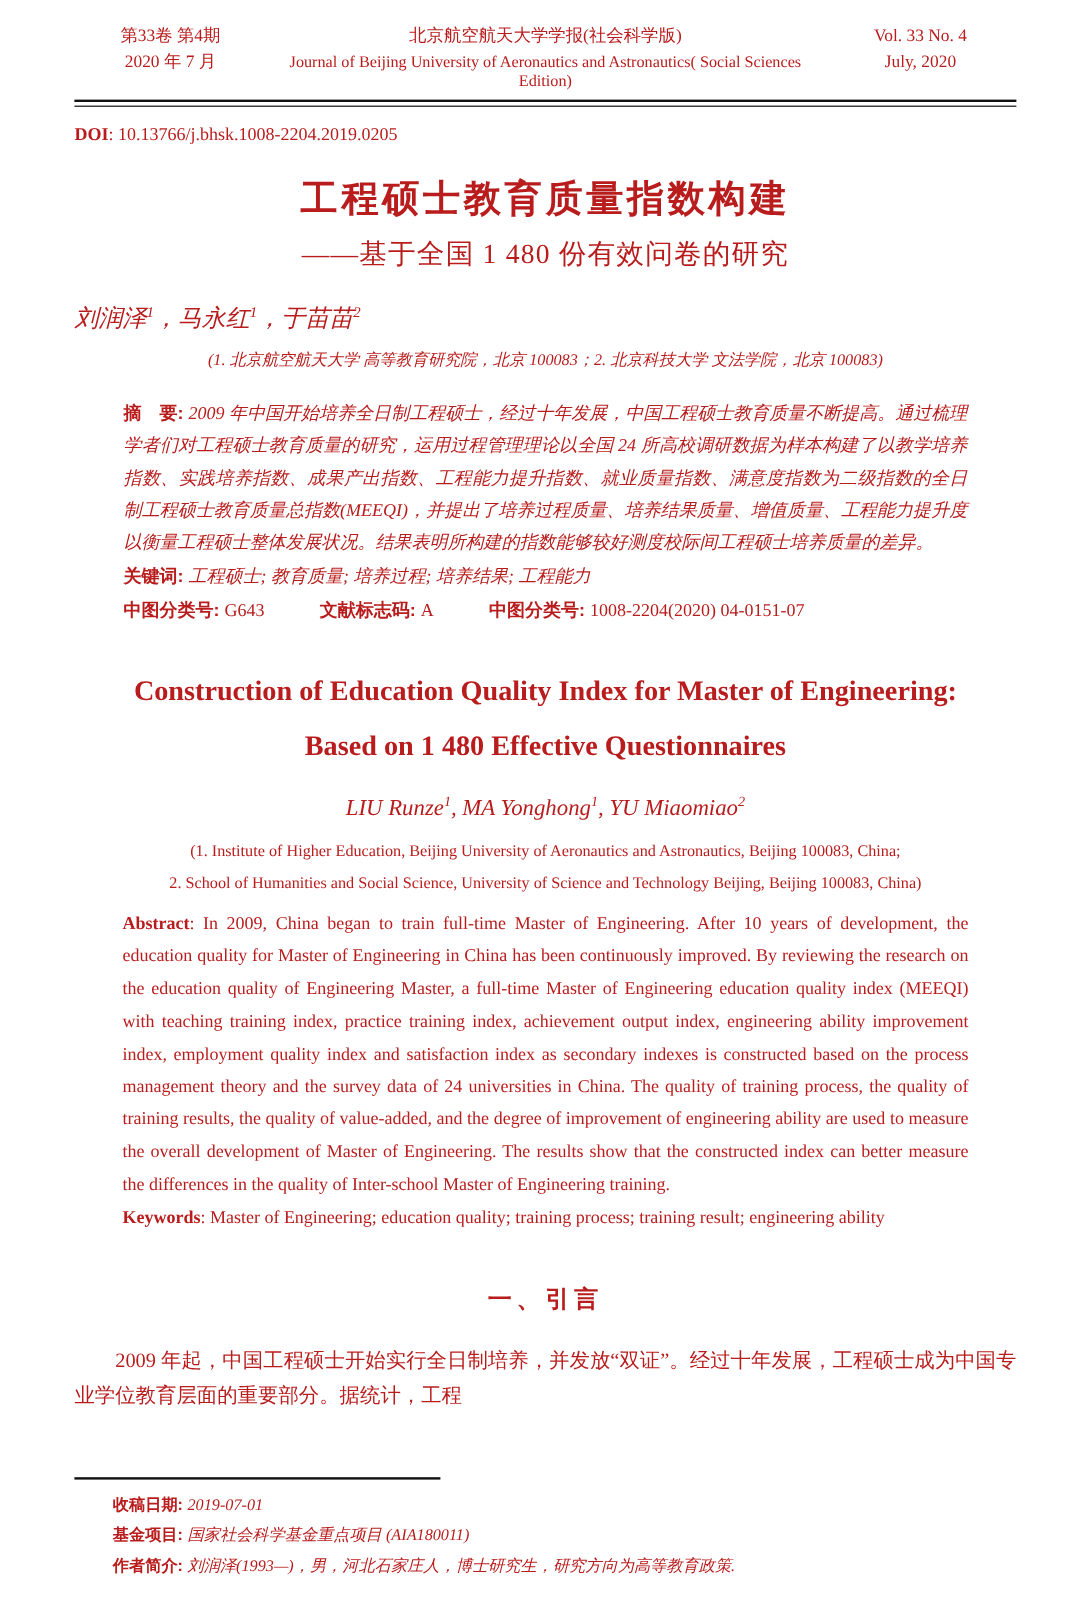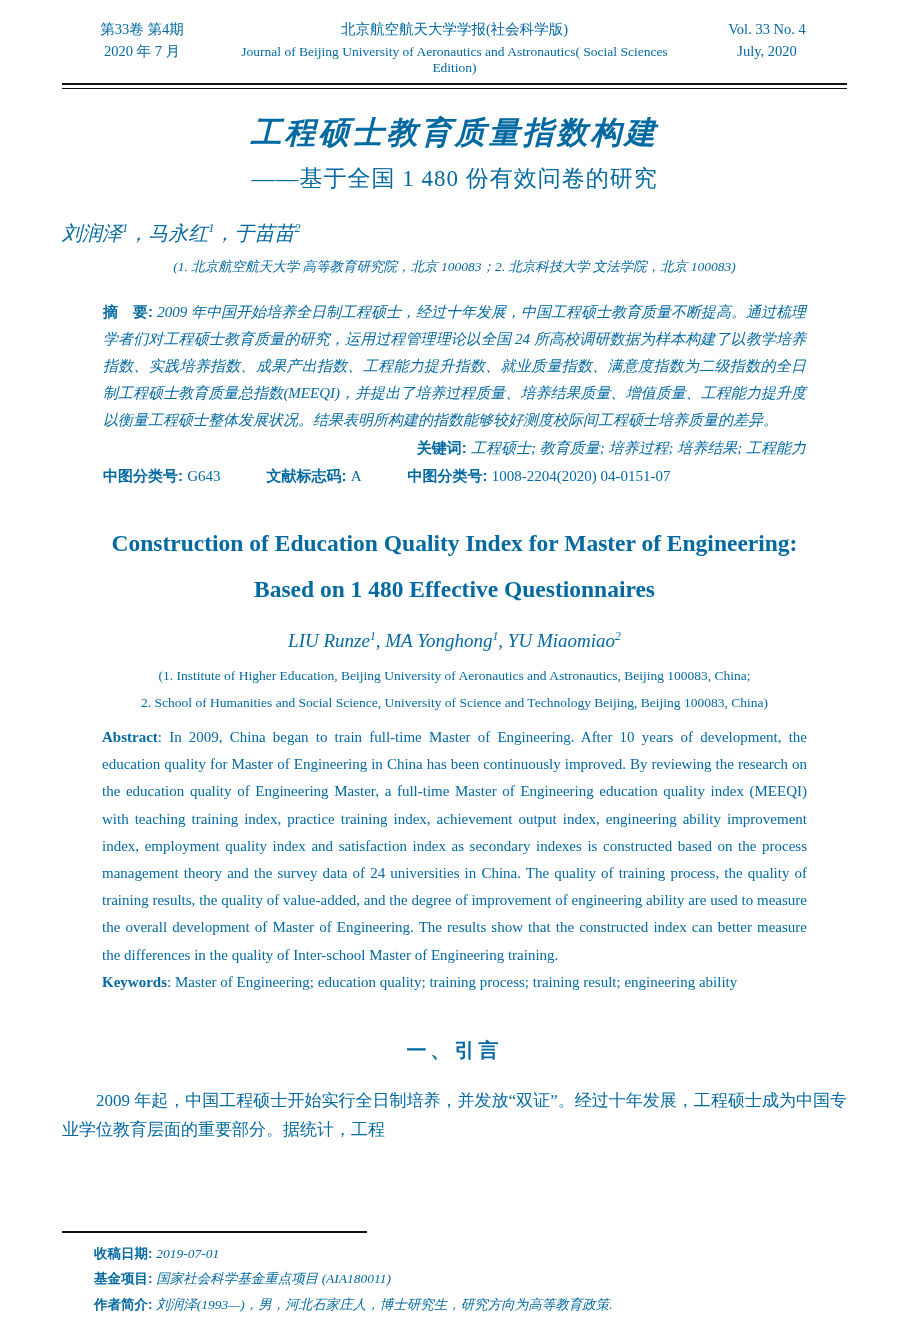"第33卷 第4期" .page { color: #0369a1 -> #b91c1c }
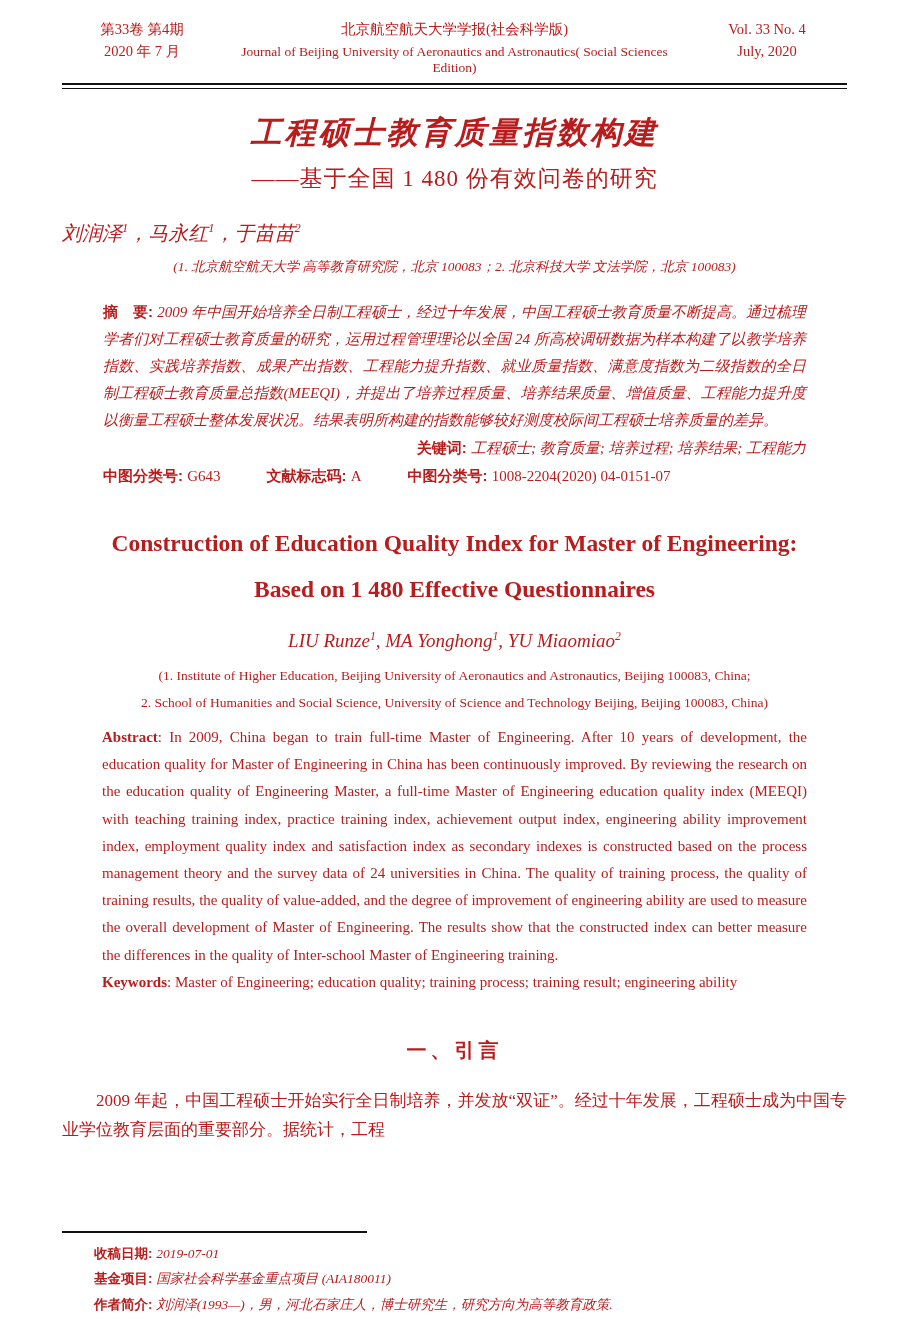"DOI: 10.13766/j.bhsk.1008-2204.2019.0205" div.doi { html: none -> <div> <span>DOI</span><span>: 10.13766/j.bhsk.1008-2204.2019.0205</span> </div> }
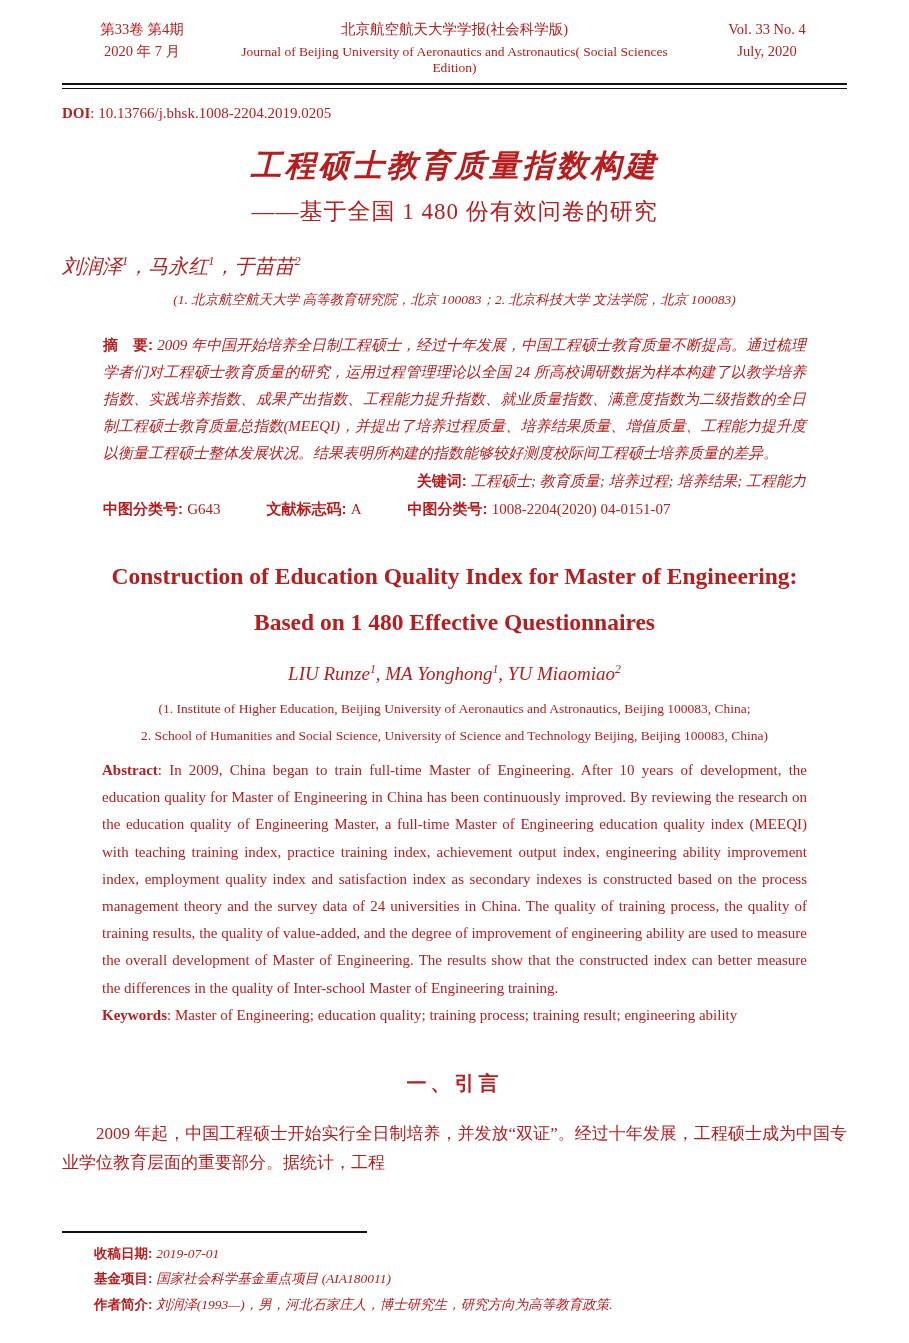"工程硕士教育质量指数构建" .title-cn { font-style: italic -> none }
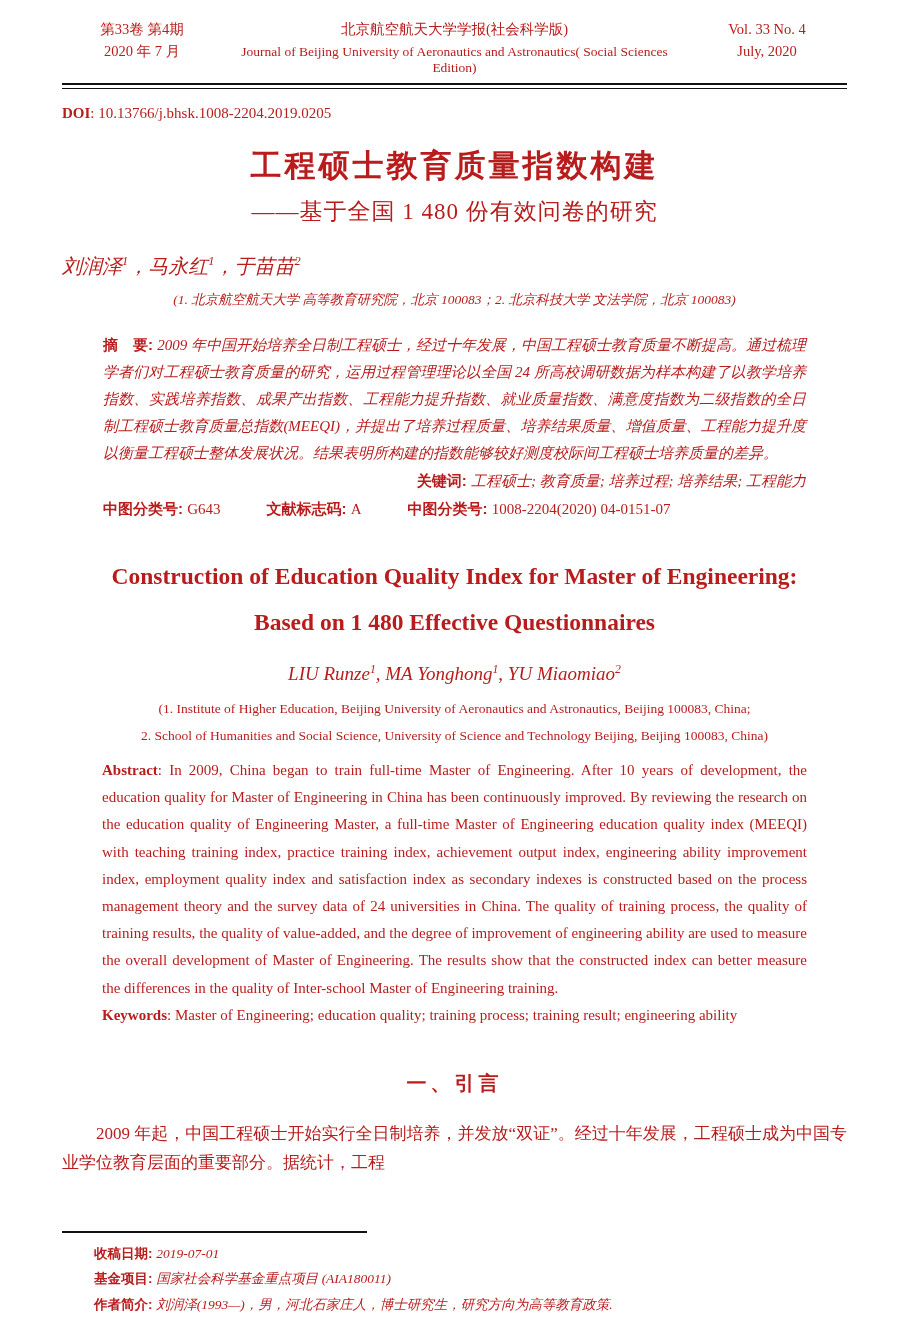"关键词: 工程硕士; 教育质量; 培养过程; 培养结果;" .kw-line { text-align: right -> left }
